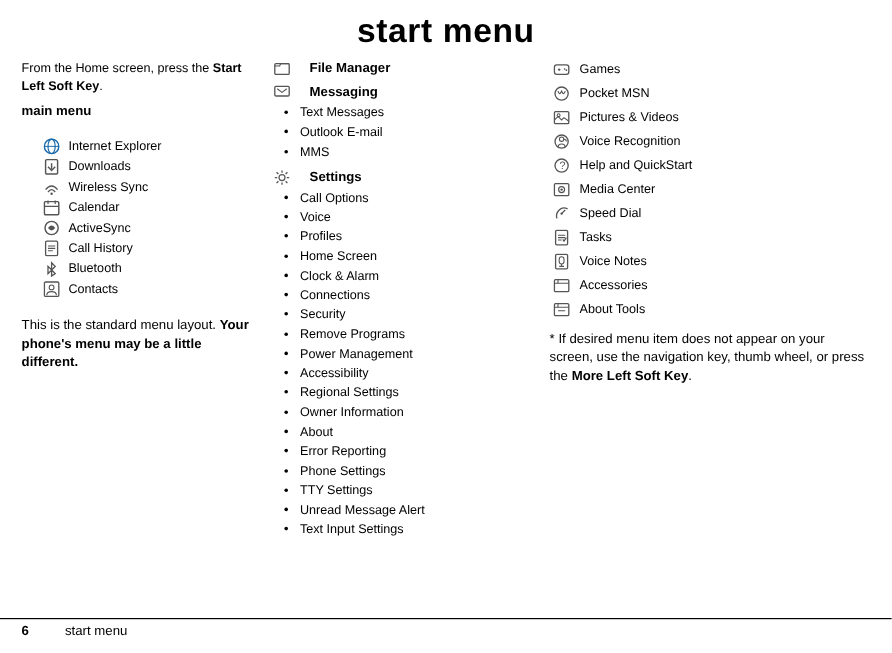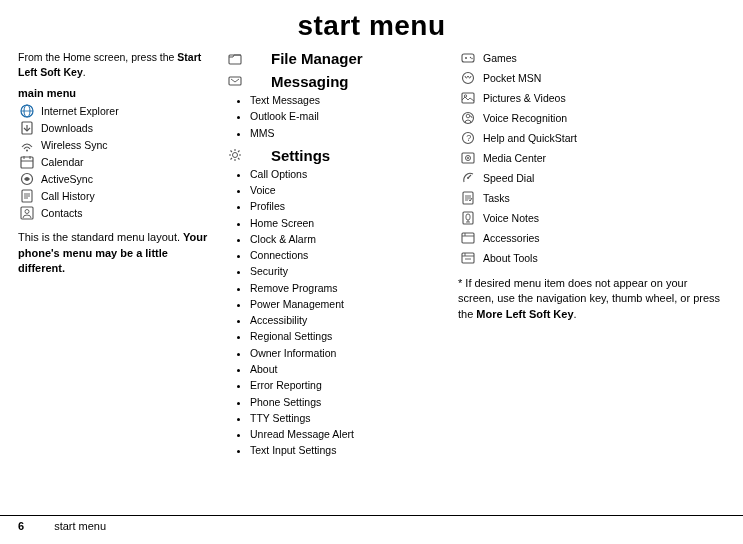"File Manager" .section-title { font-size: 15px -> 11px; gap: 22px -> 9px }
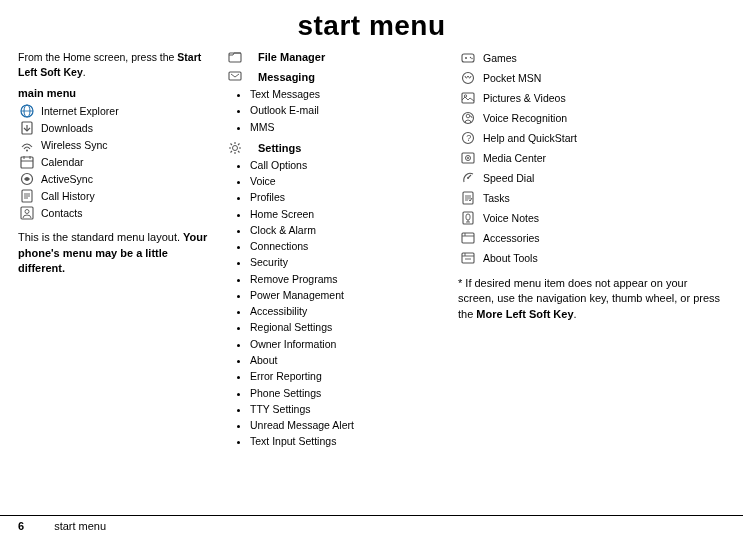"Internet Explorer" .menu-list { margin: 0 -> 16px }
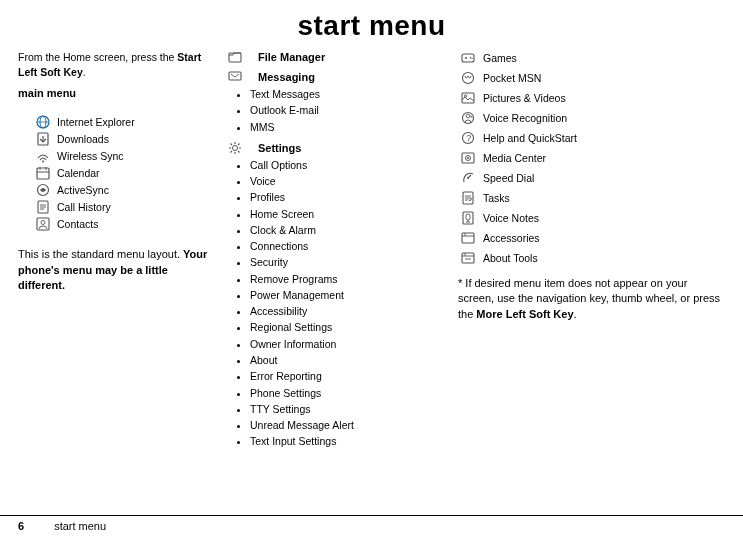"Bluetooth" li.menu-item { html: none -> <li> <span> <svg> <path></path> </svg> </span> <span>Bluetooth</span> </li> }
